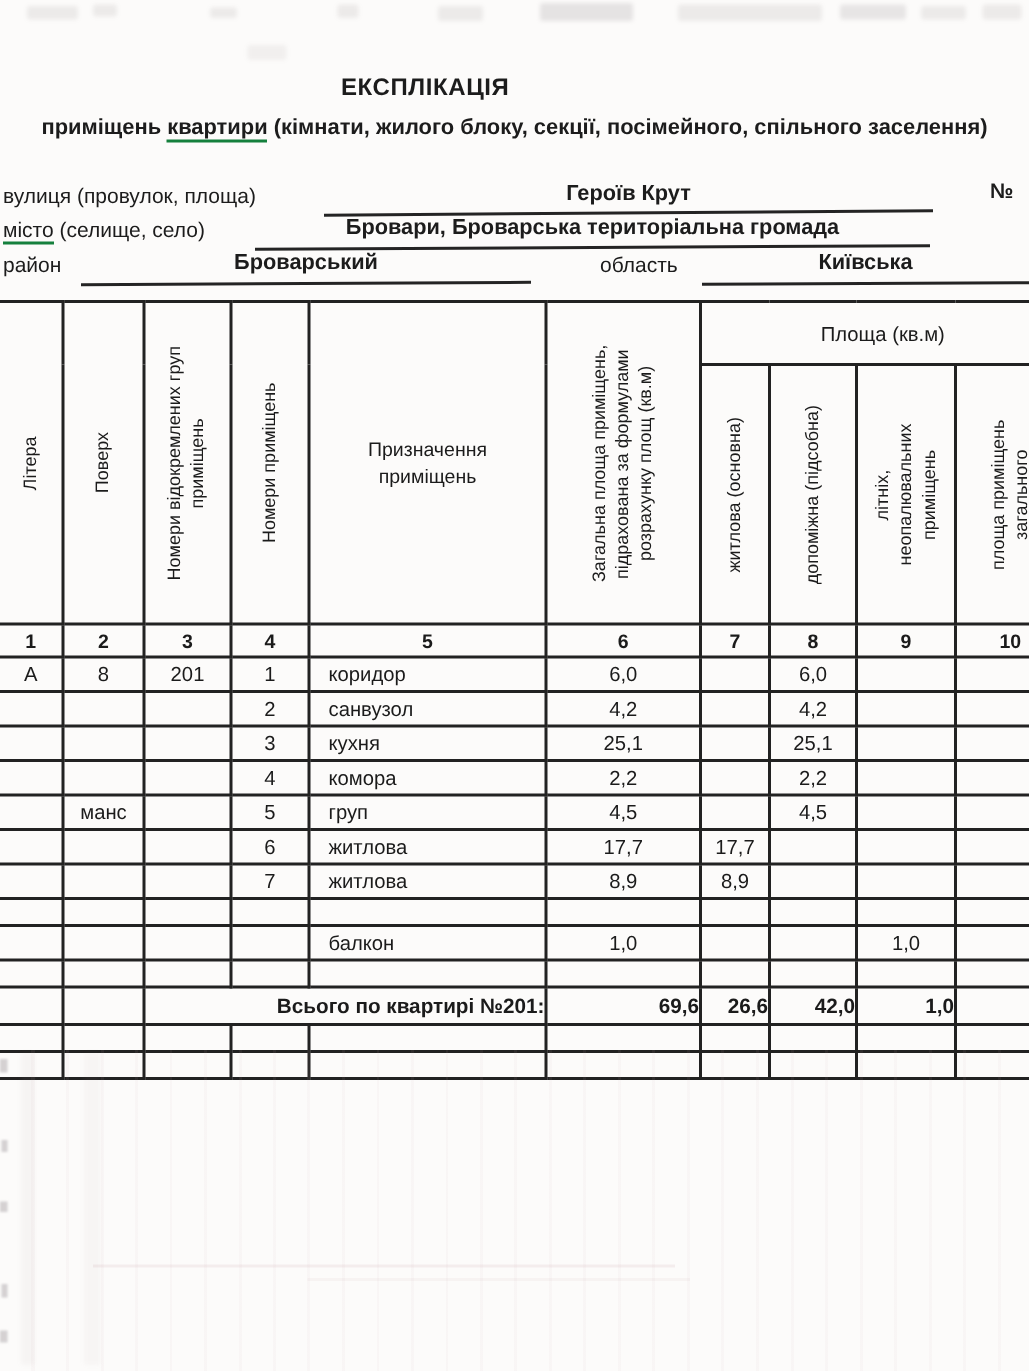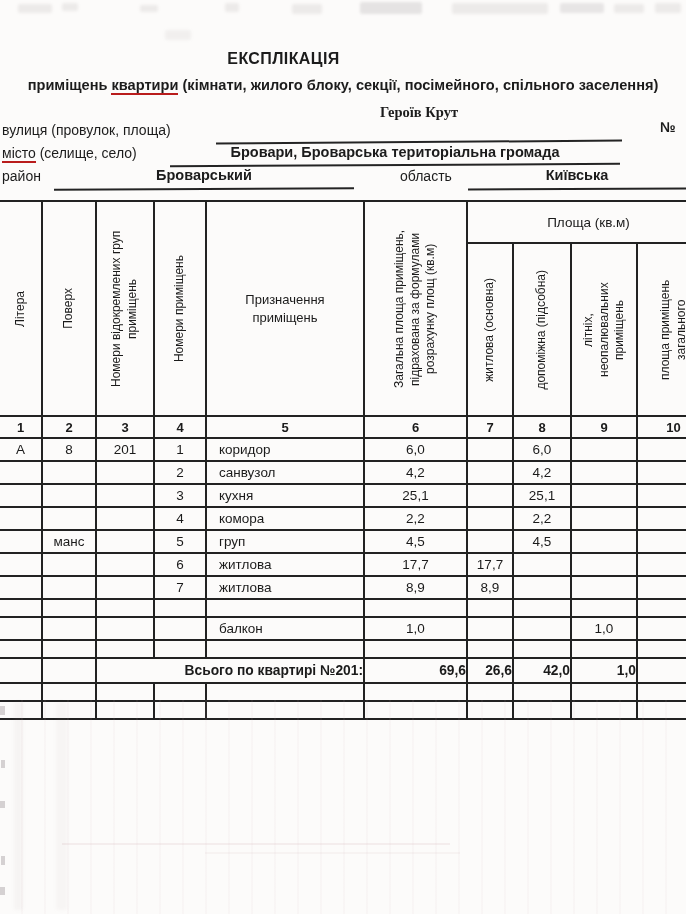"квартири" .u { border-bottom: 2px solid #b91c1c -> 2px solid #15803d }
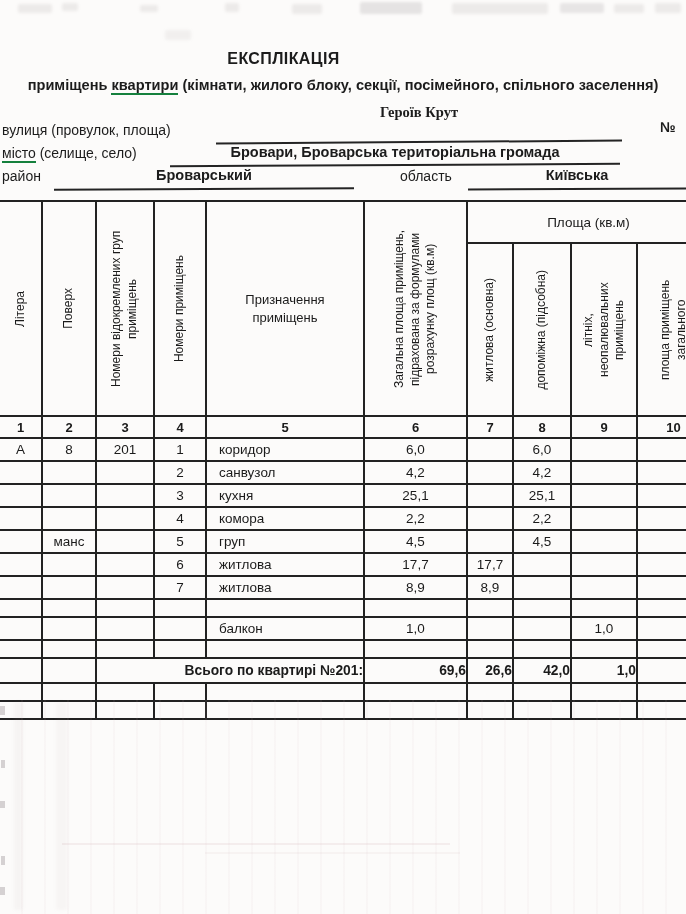"Героїв Крут" div.abs { font-family: Liberation Serif, serif -> none; top: 104px -> 121px }
